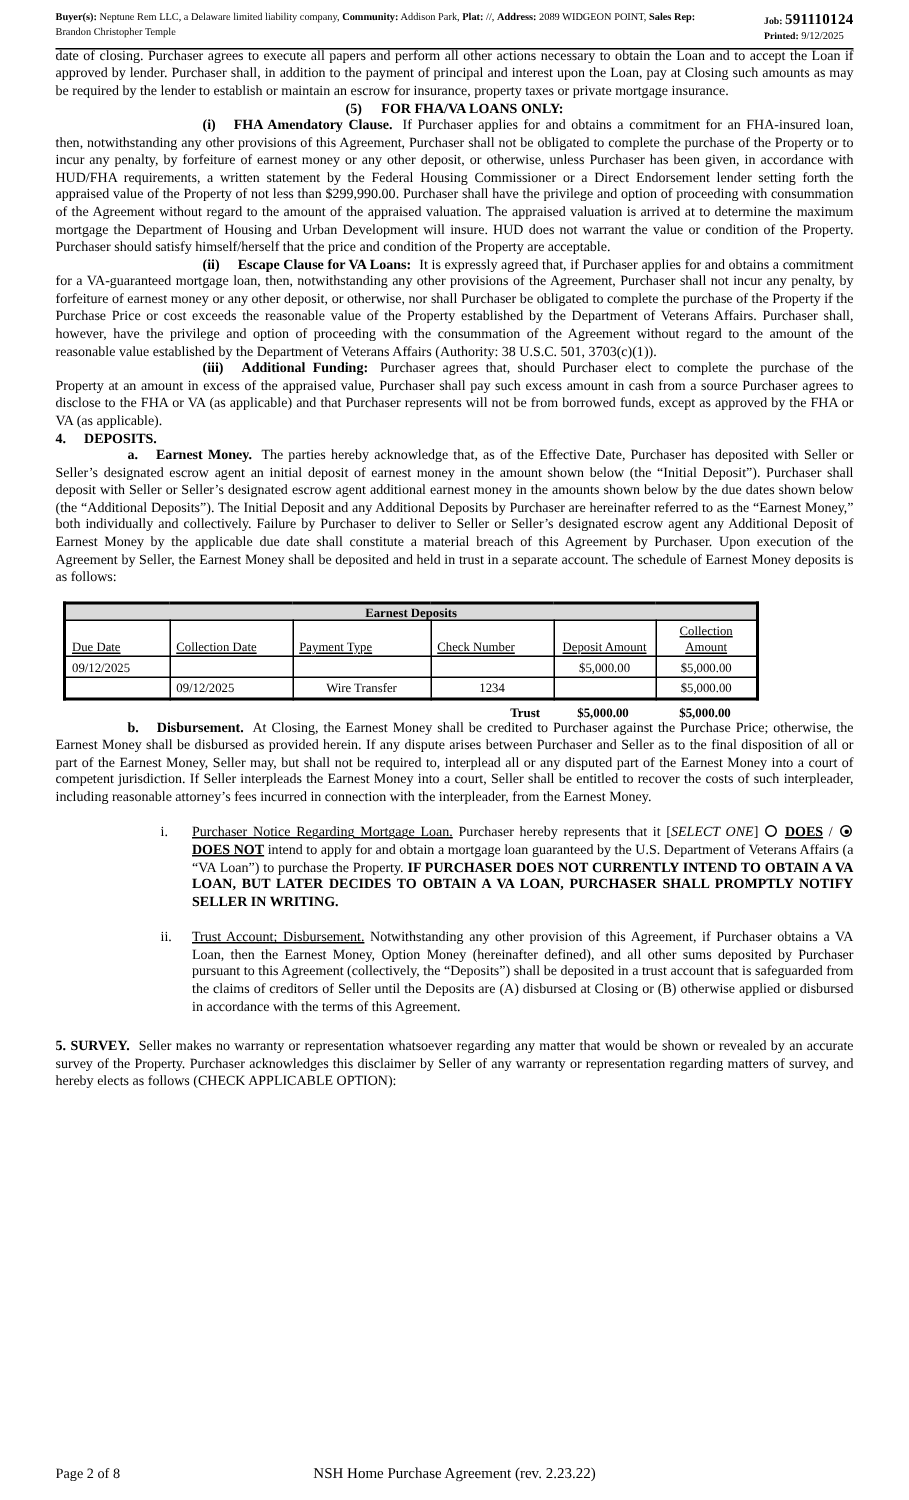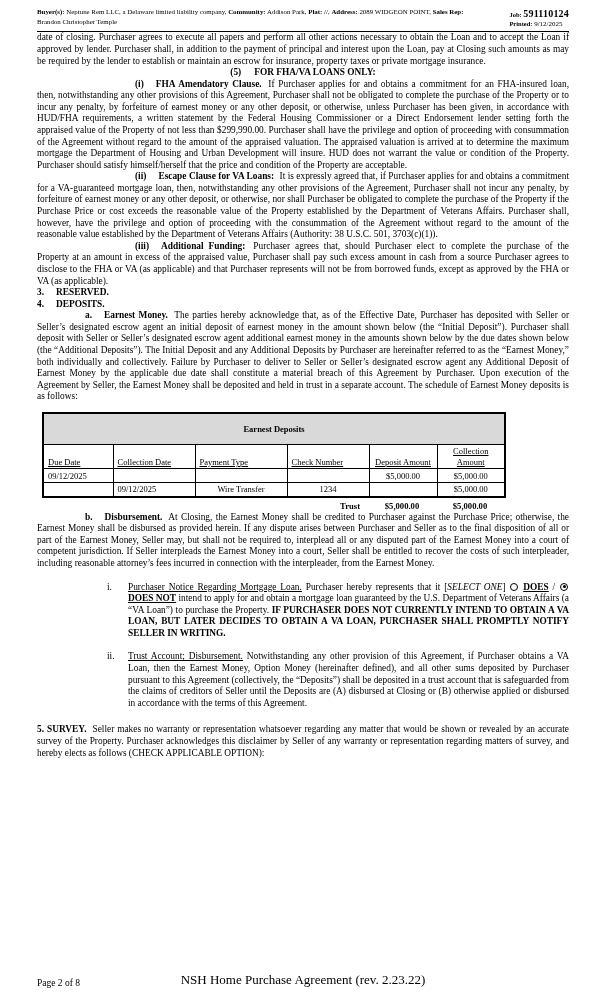"3. RESERVED." p.secline { html: <p> <span>3.</span><span>RESERVED.</span> </p> -> none }
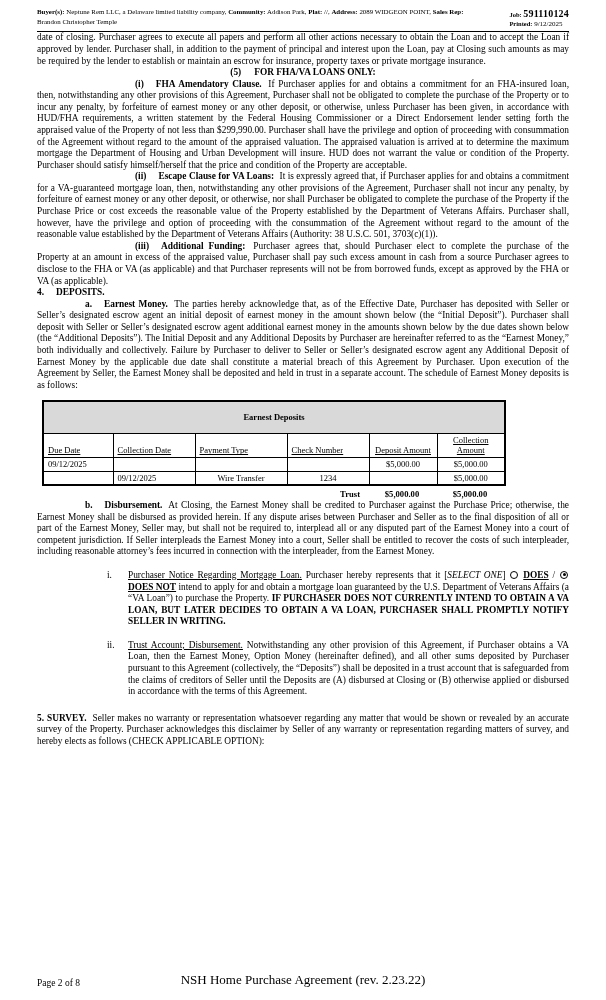"Earnest Deposits" .tbl-title { padding: 10px 0 !important -> 0 0 !important }
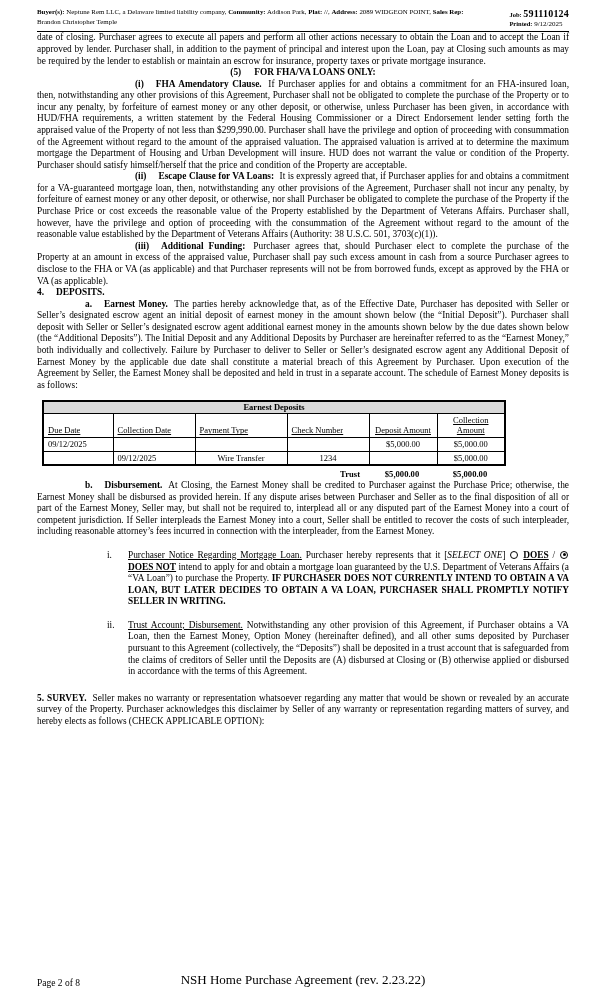"NSH Home Purchase Agreement (rev." .doc-ref { font-size: 13px -> 10px }
